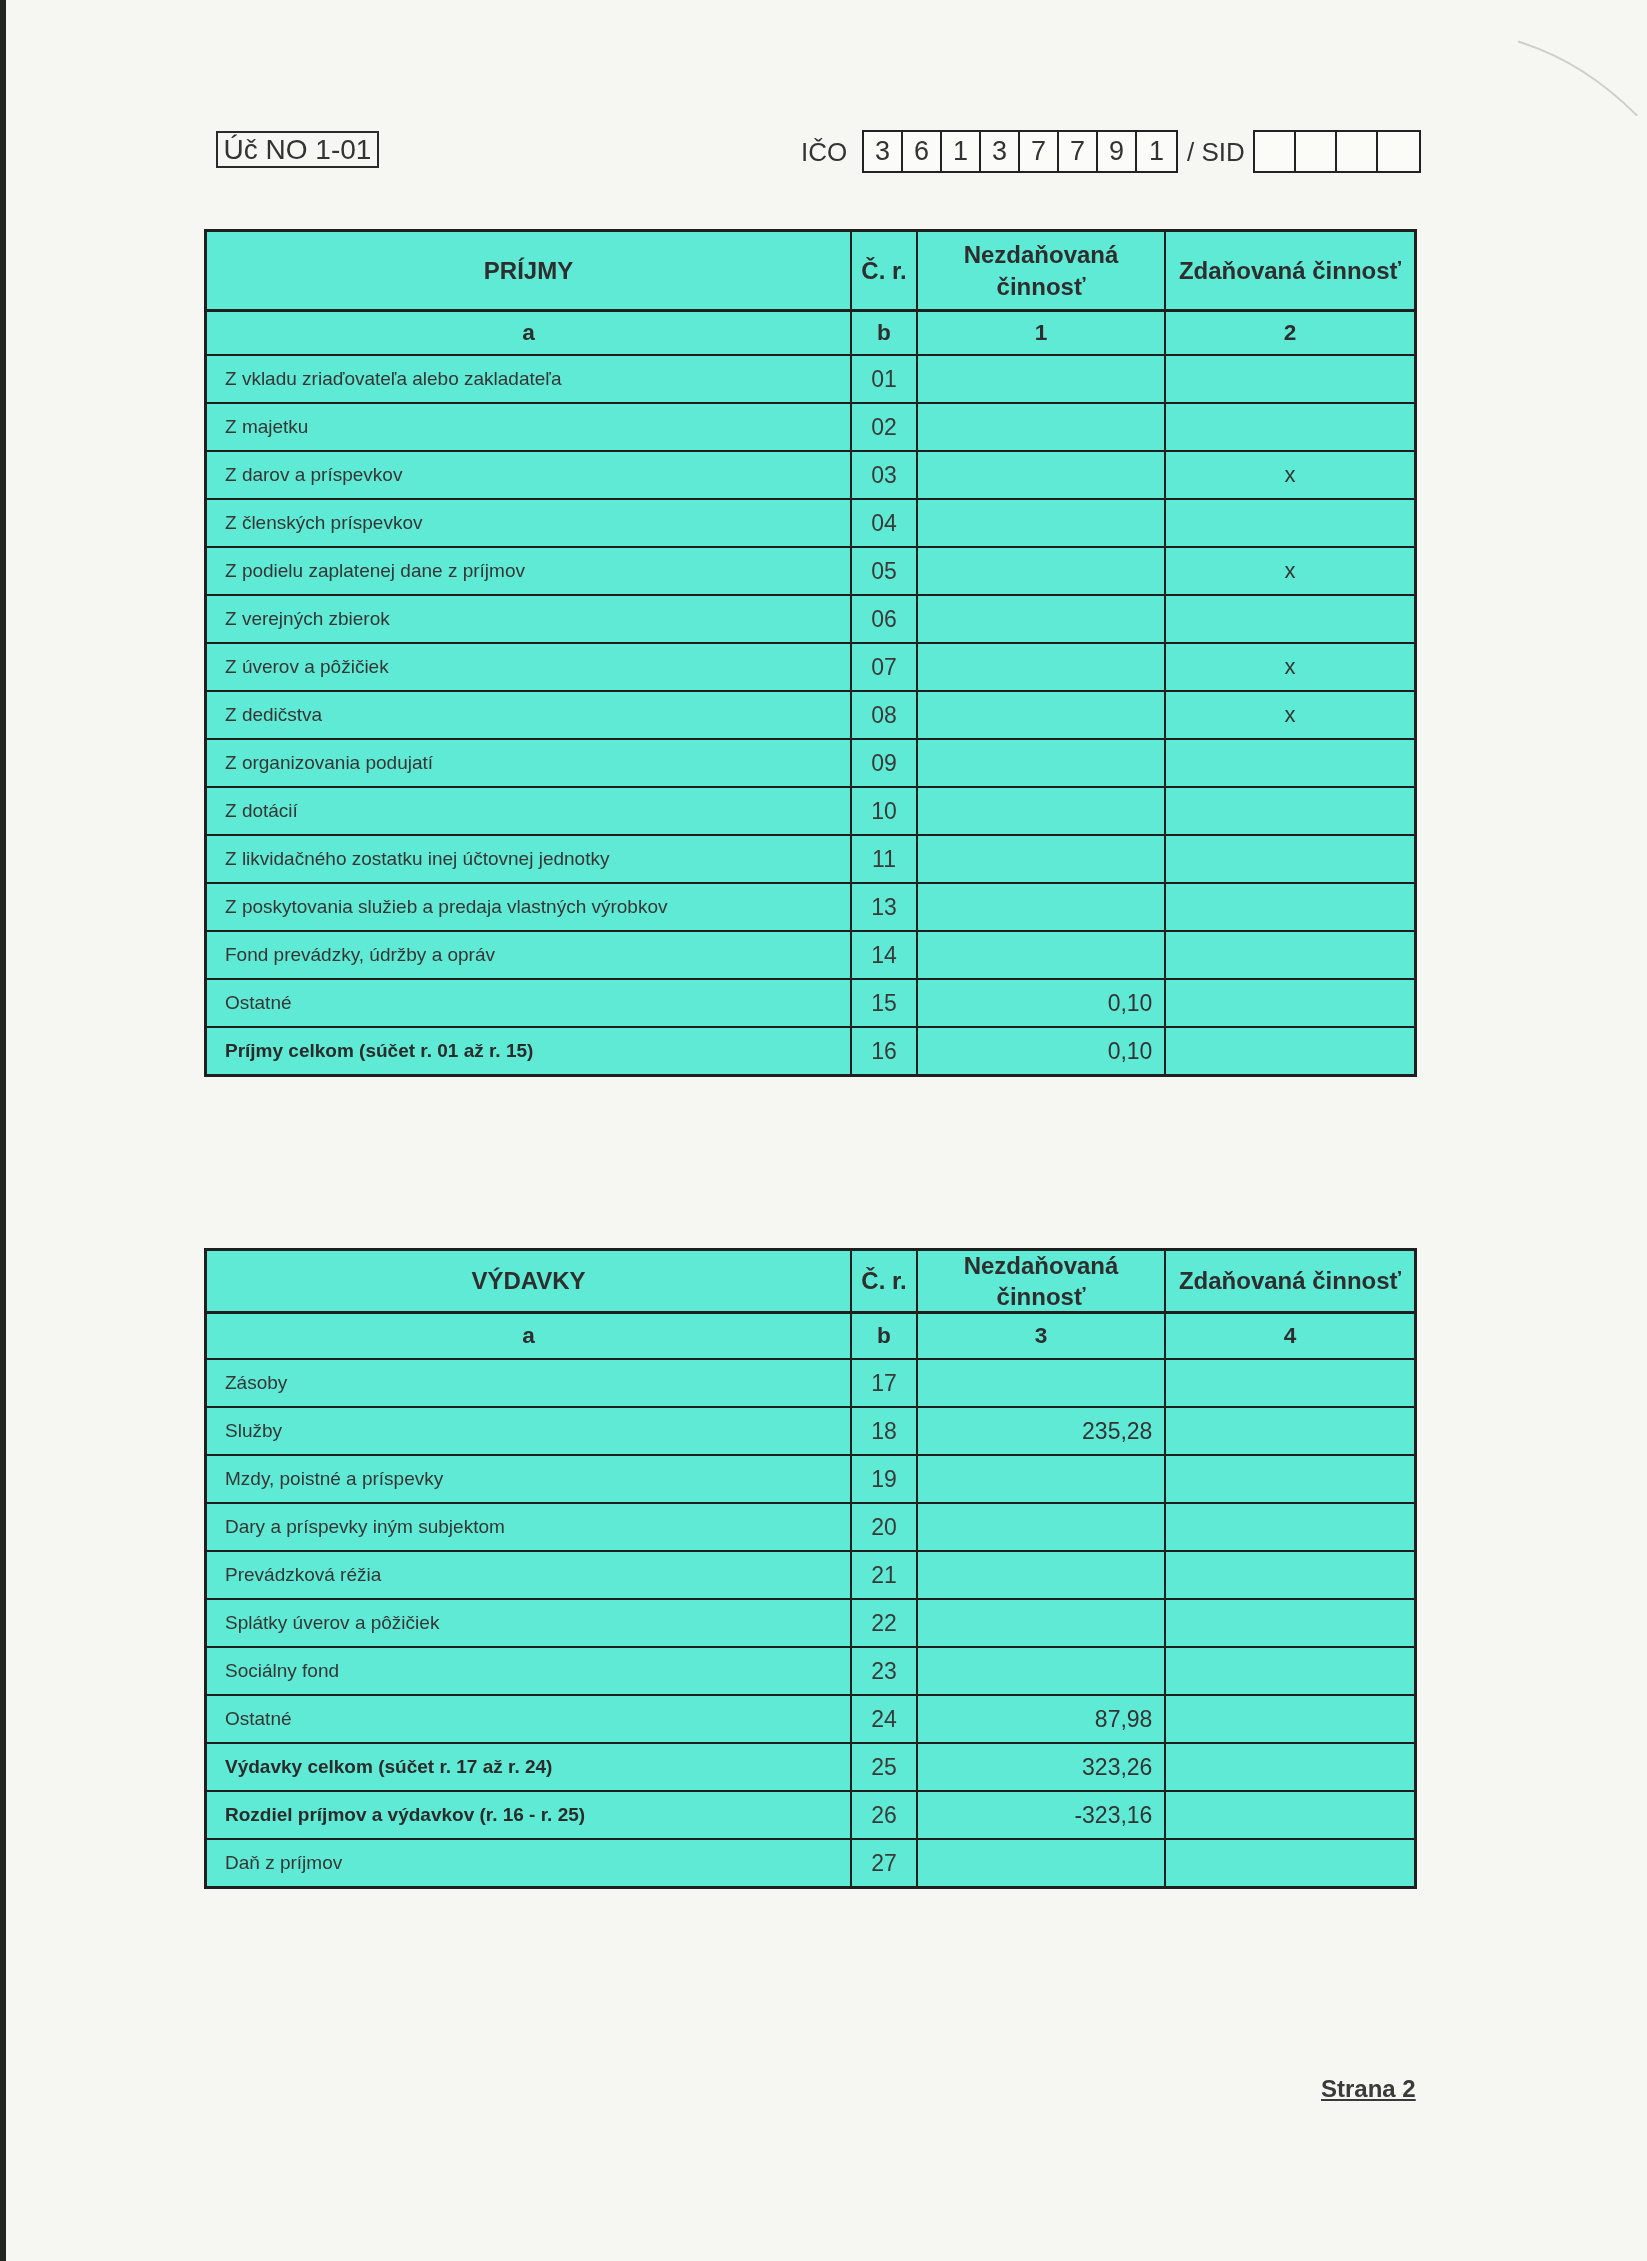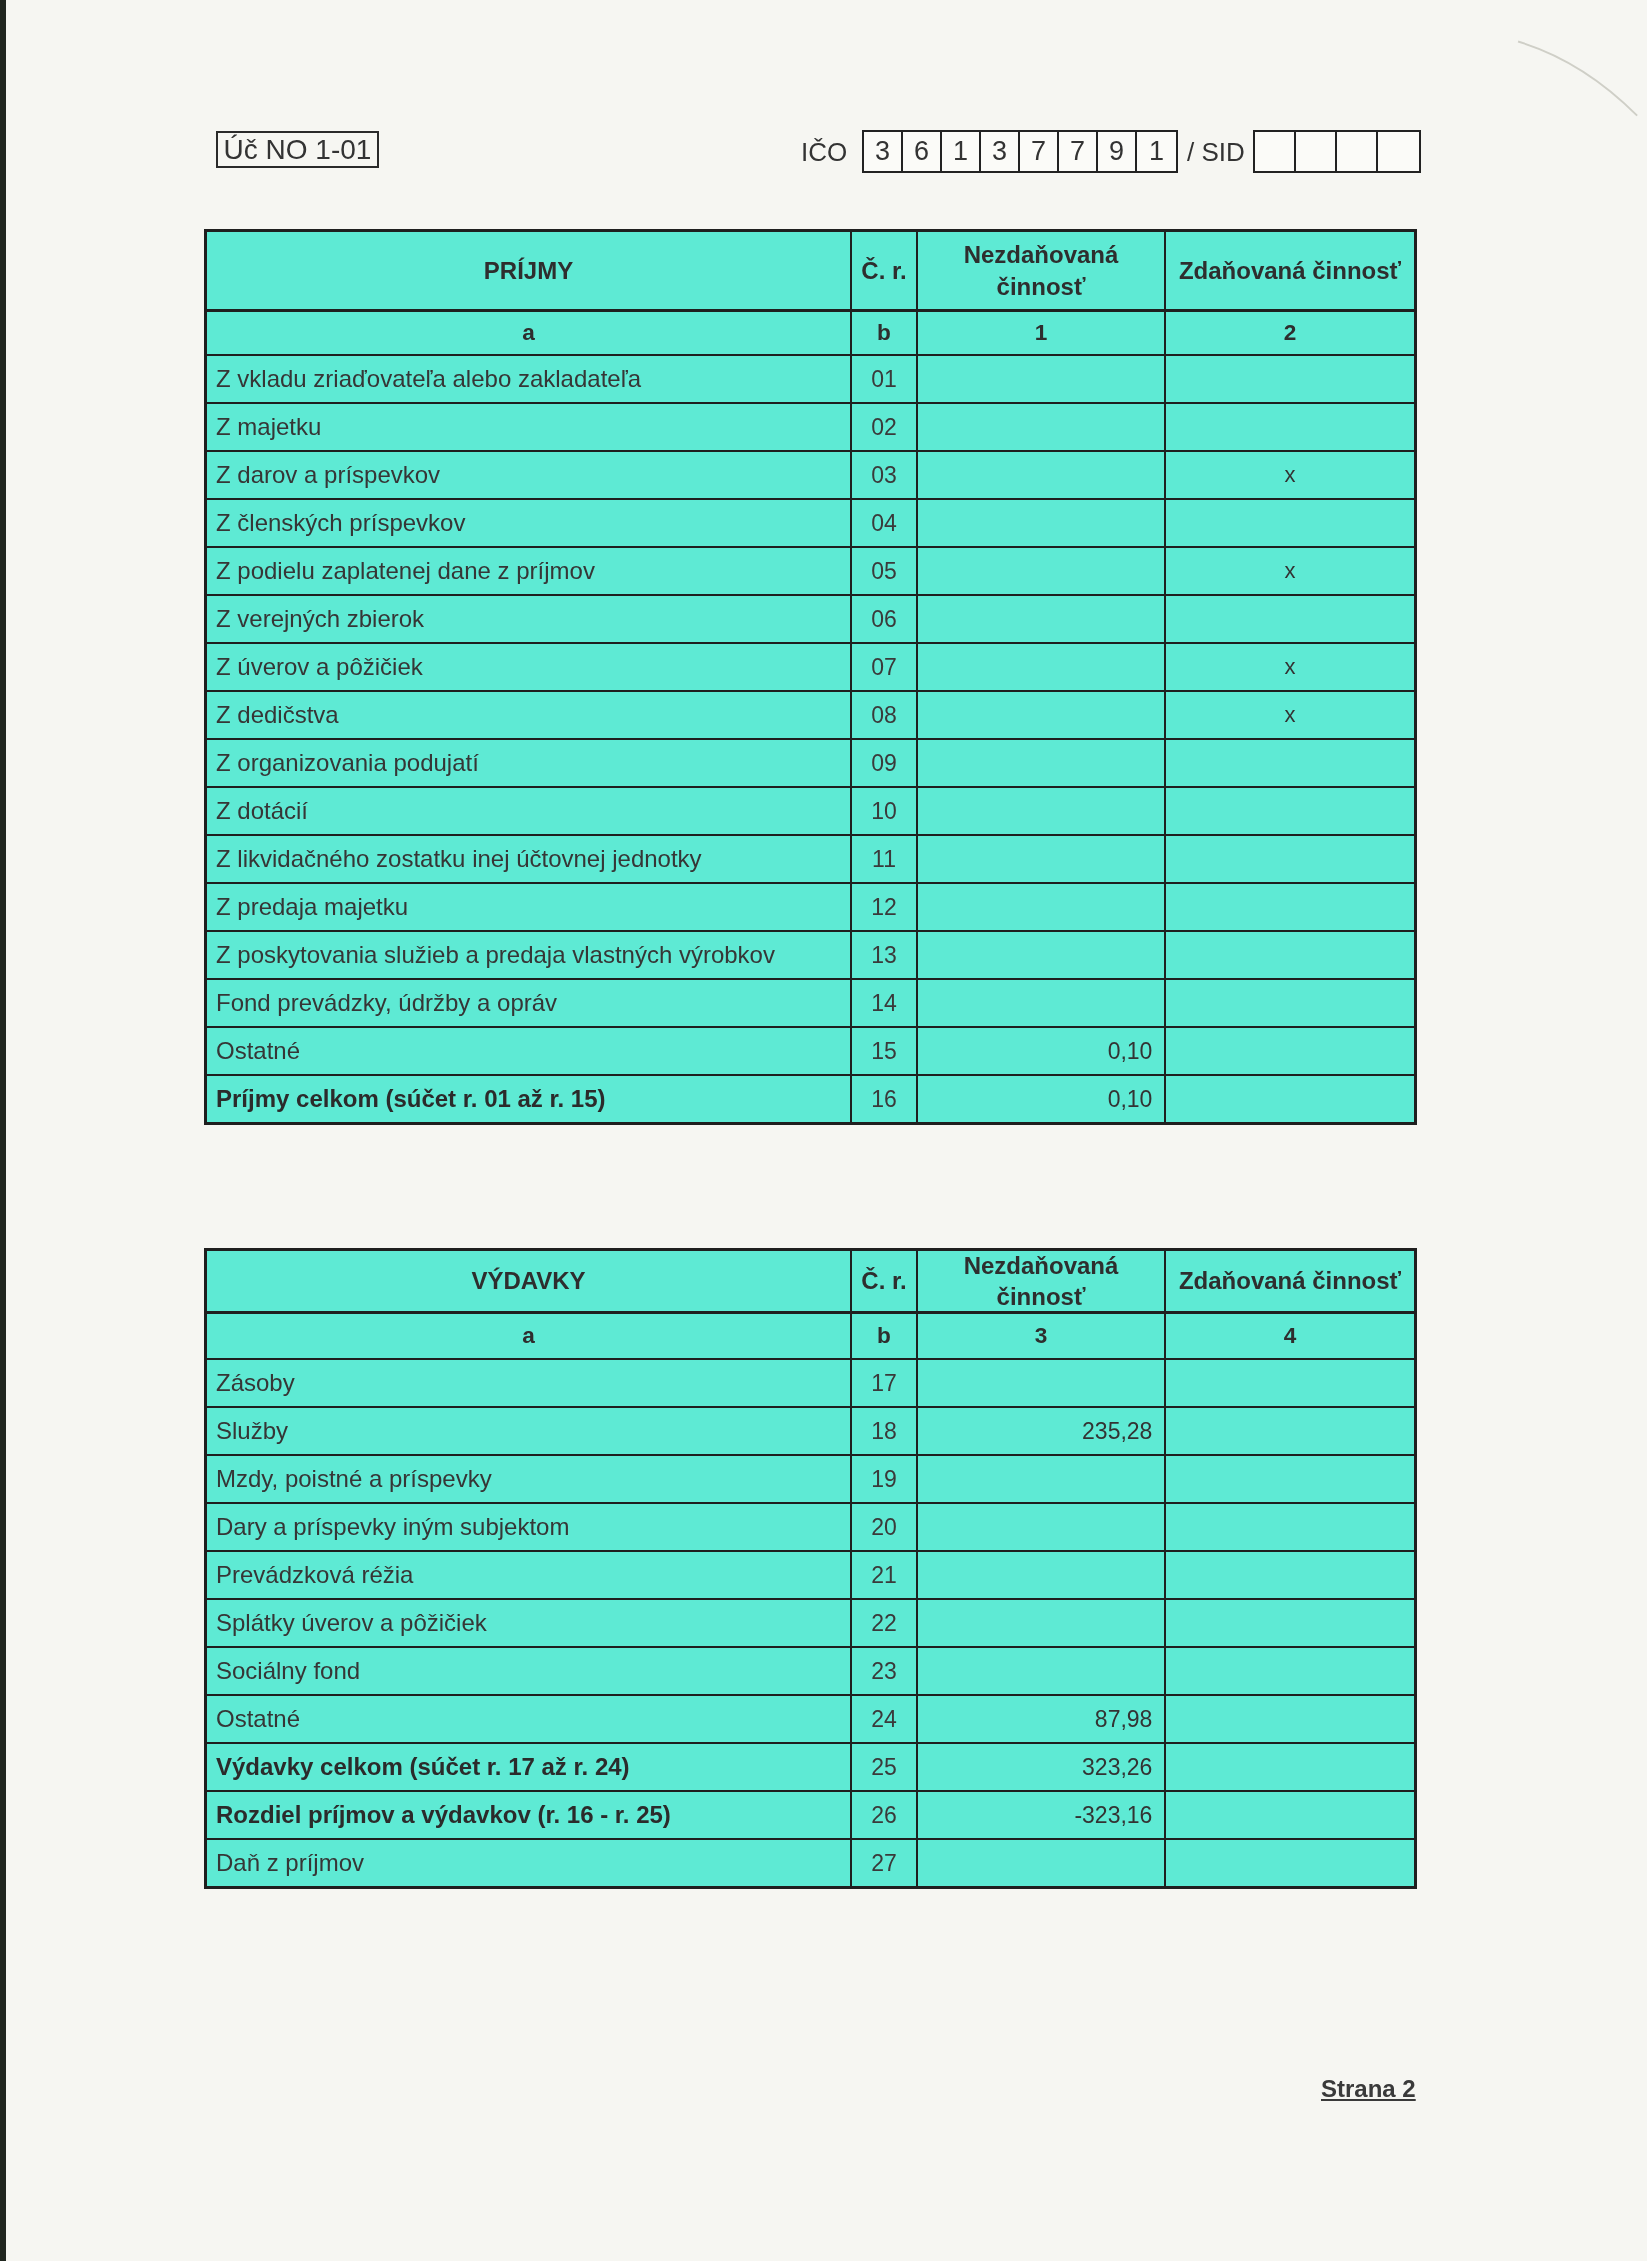"Z vkladu zriaďovateľa alebo zakladateľa" .trow .lbl { font-size: 24px -> 19px; padding-left: 9px -> 18px }
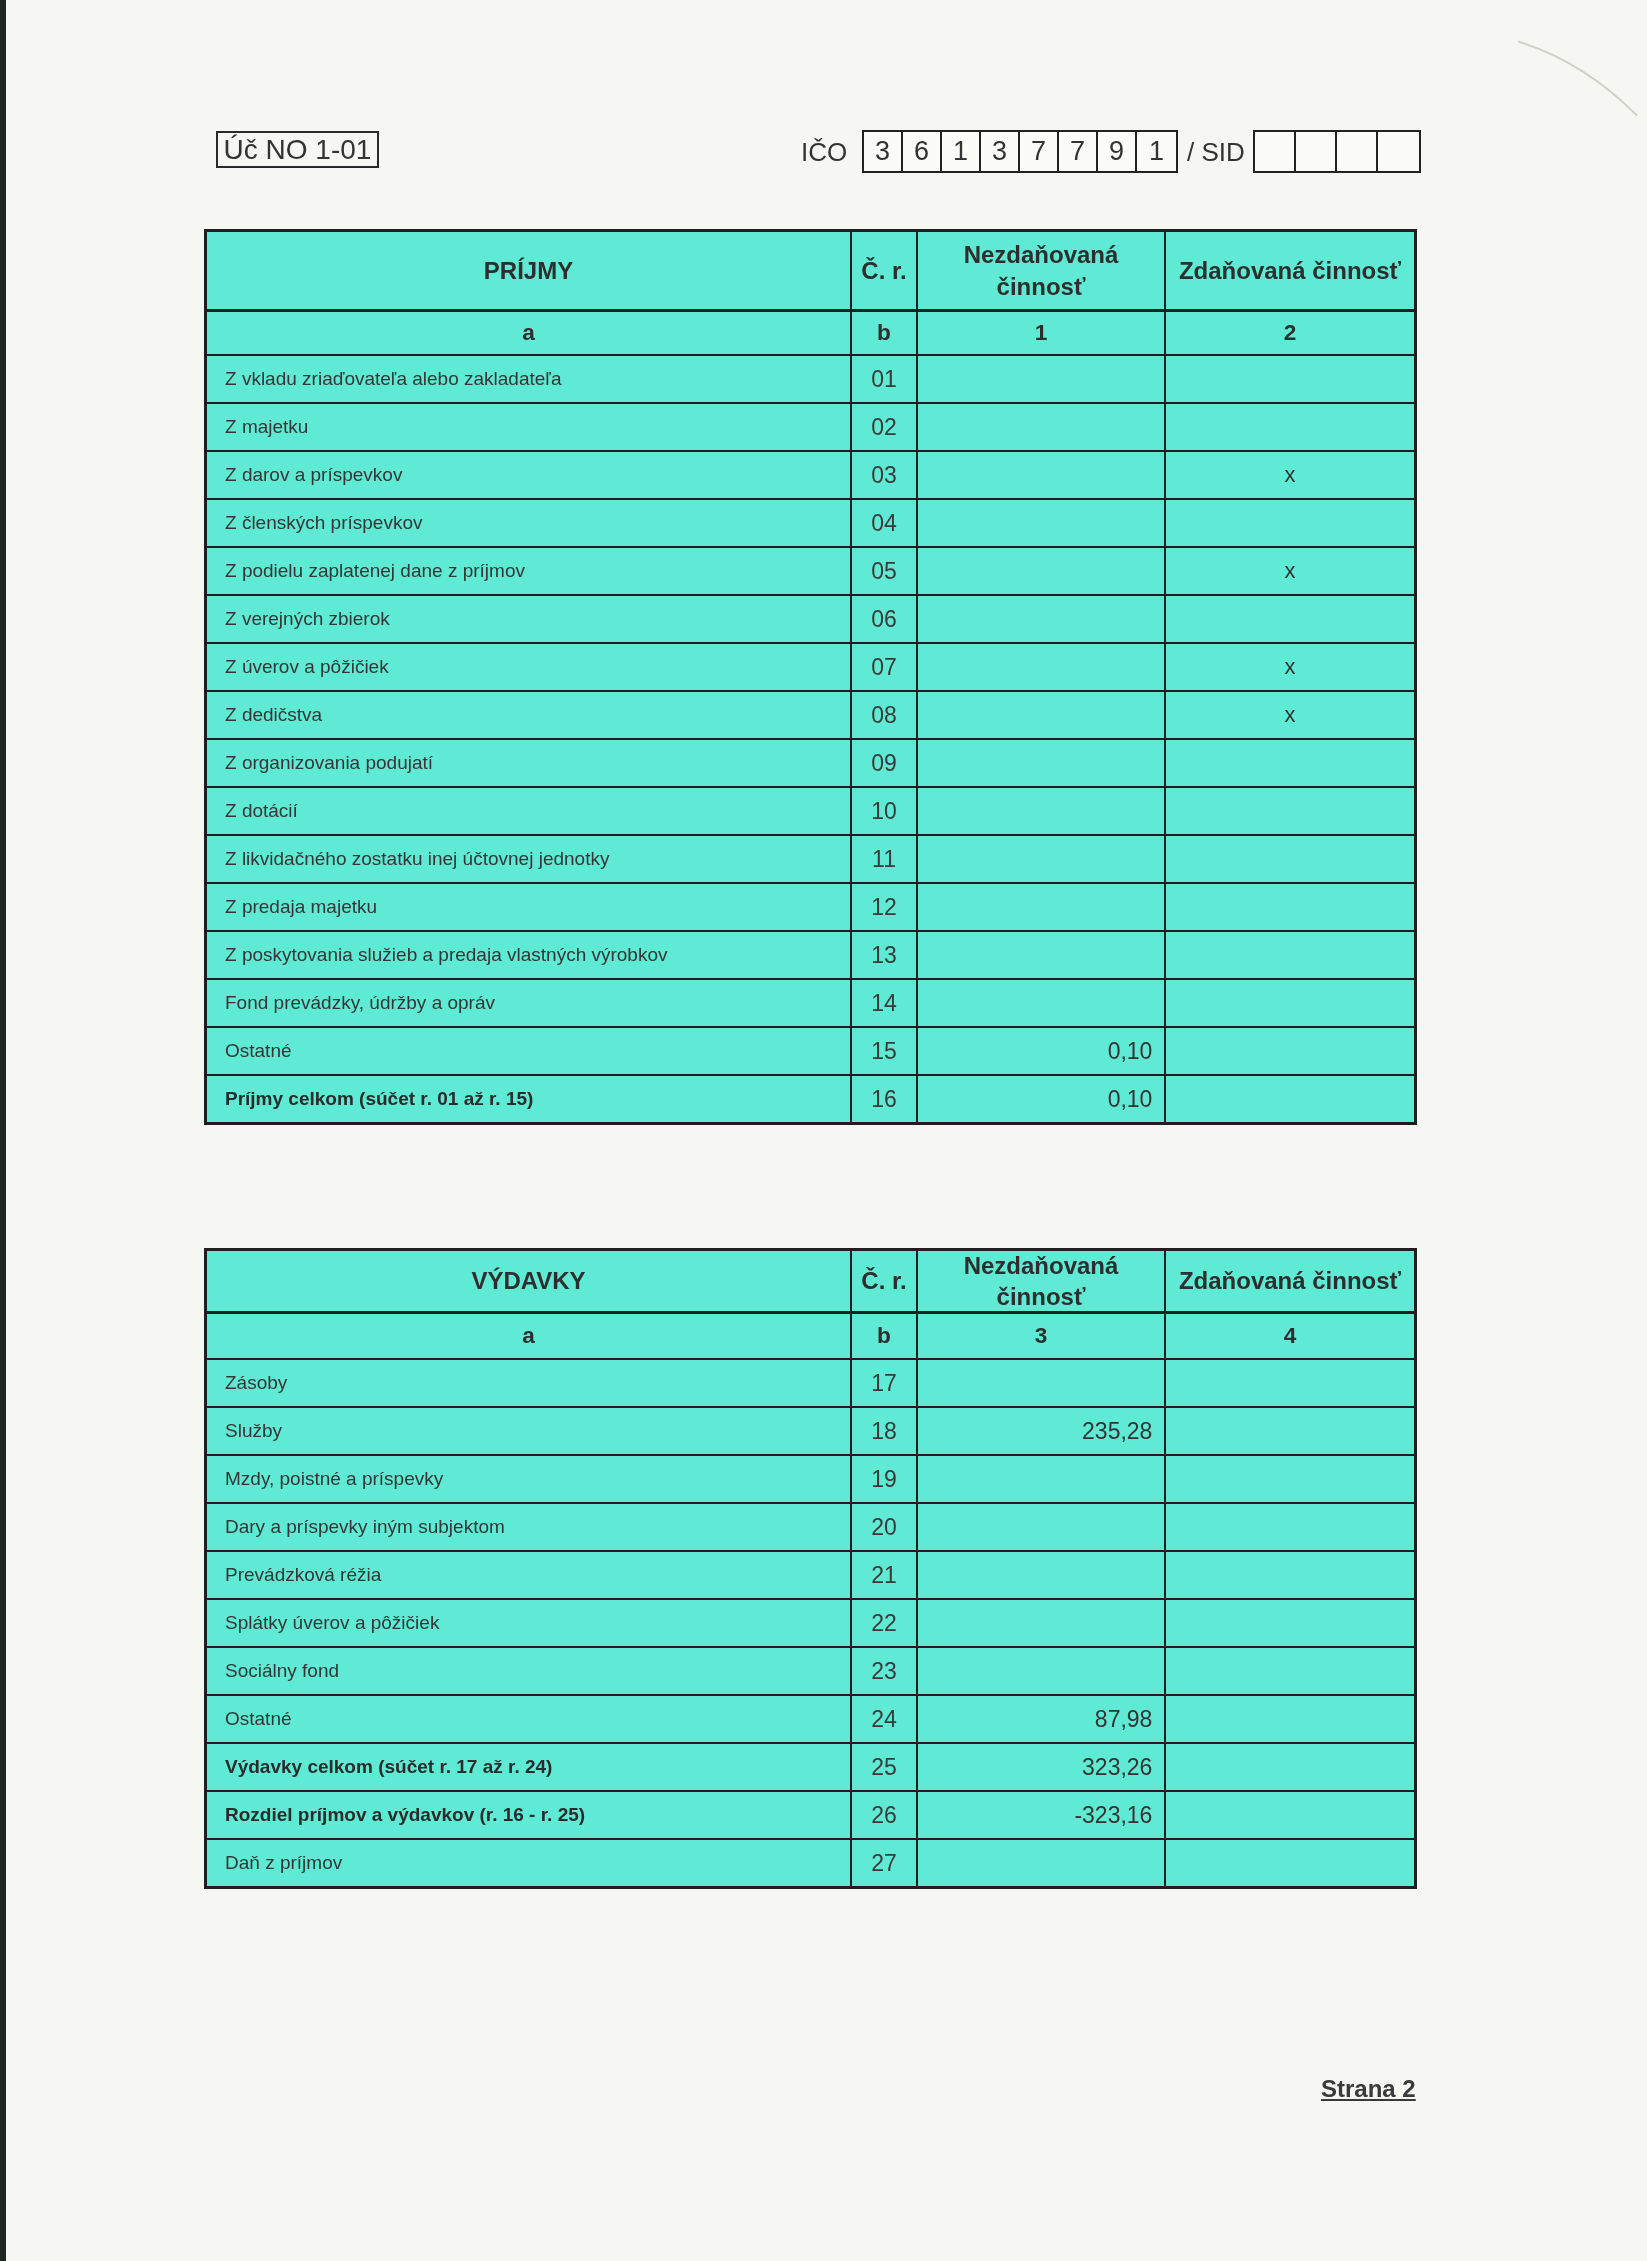"Z predaja majetku" div.trow { html: <div> <div>Z predaja majetku</div> <div>12</div> <div></div> <div></div> </div> -> none }
